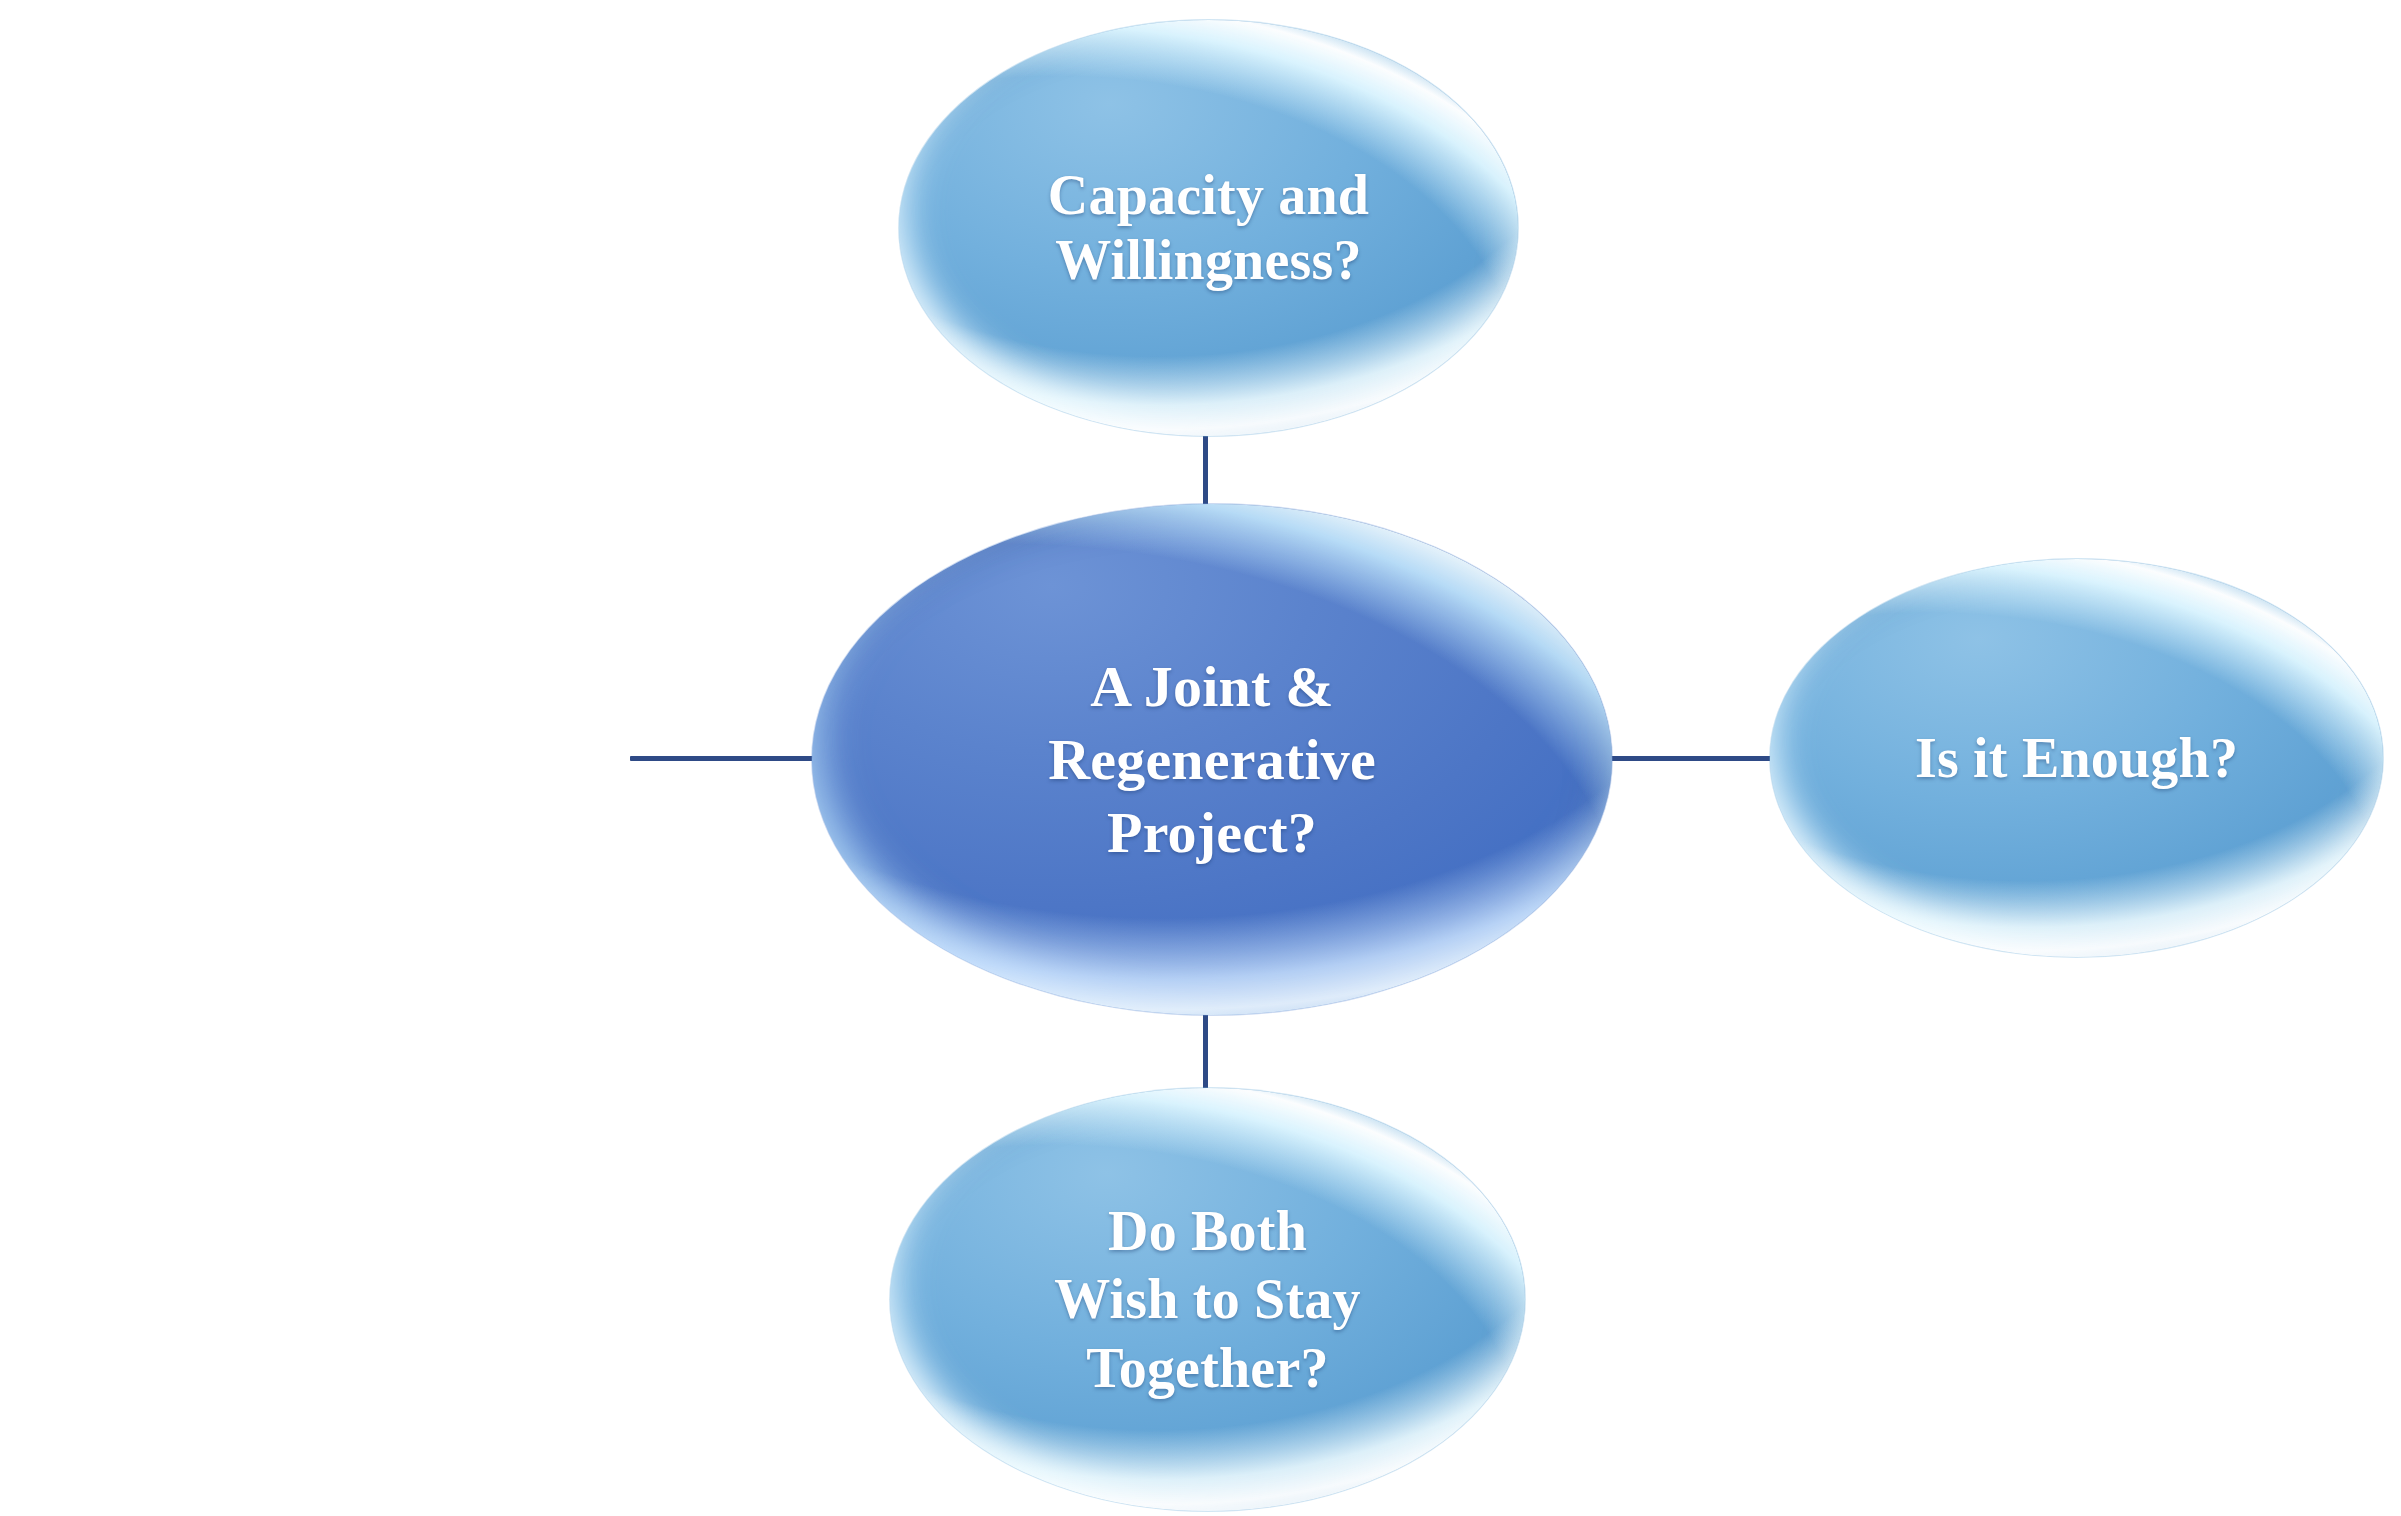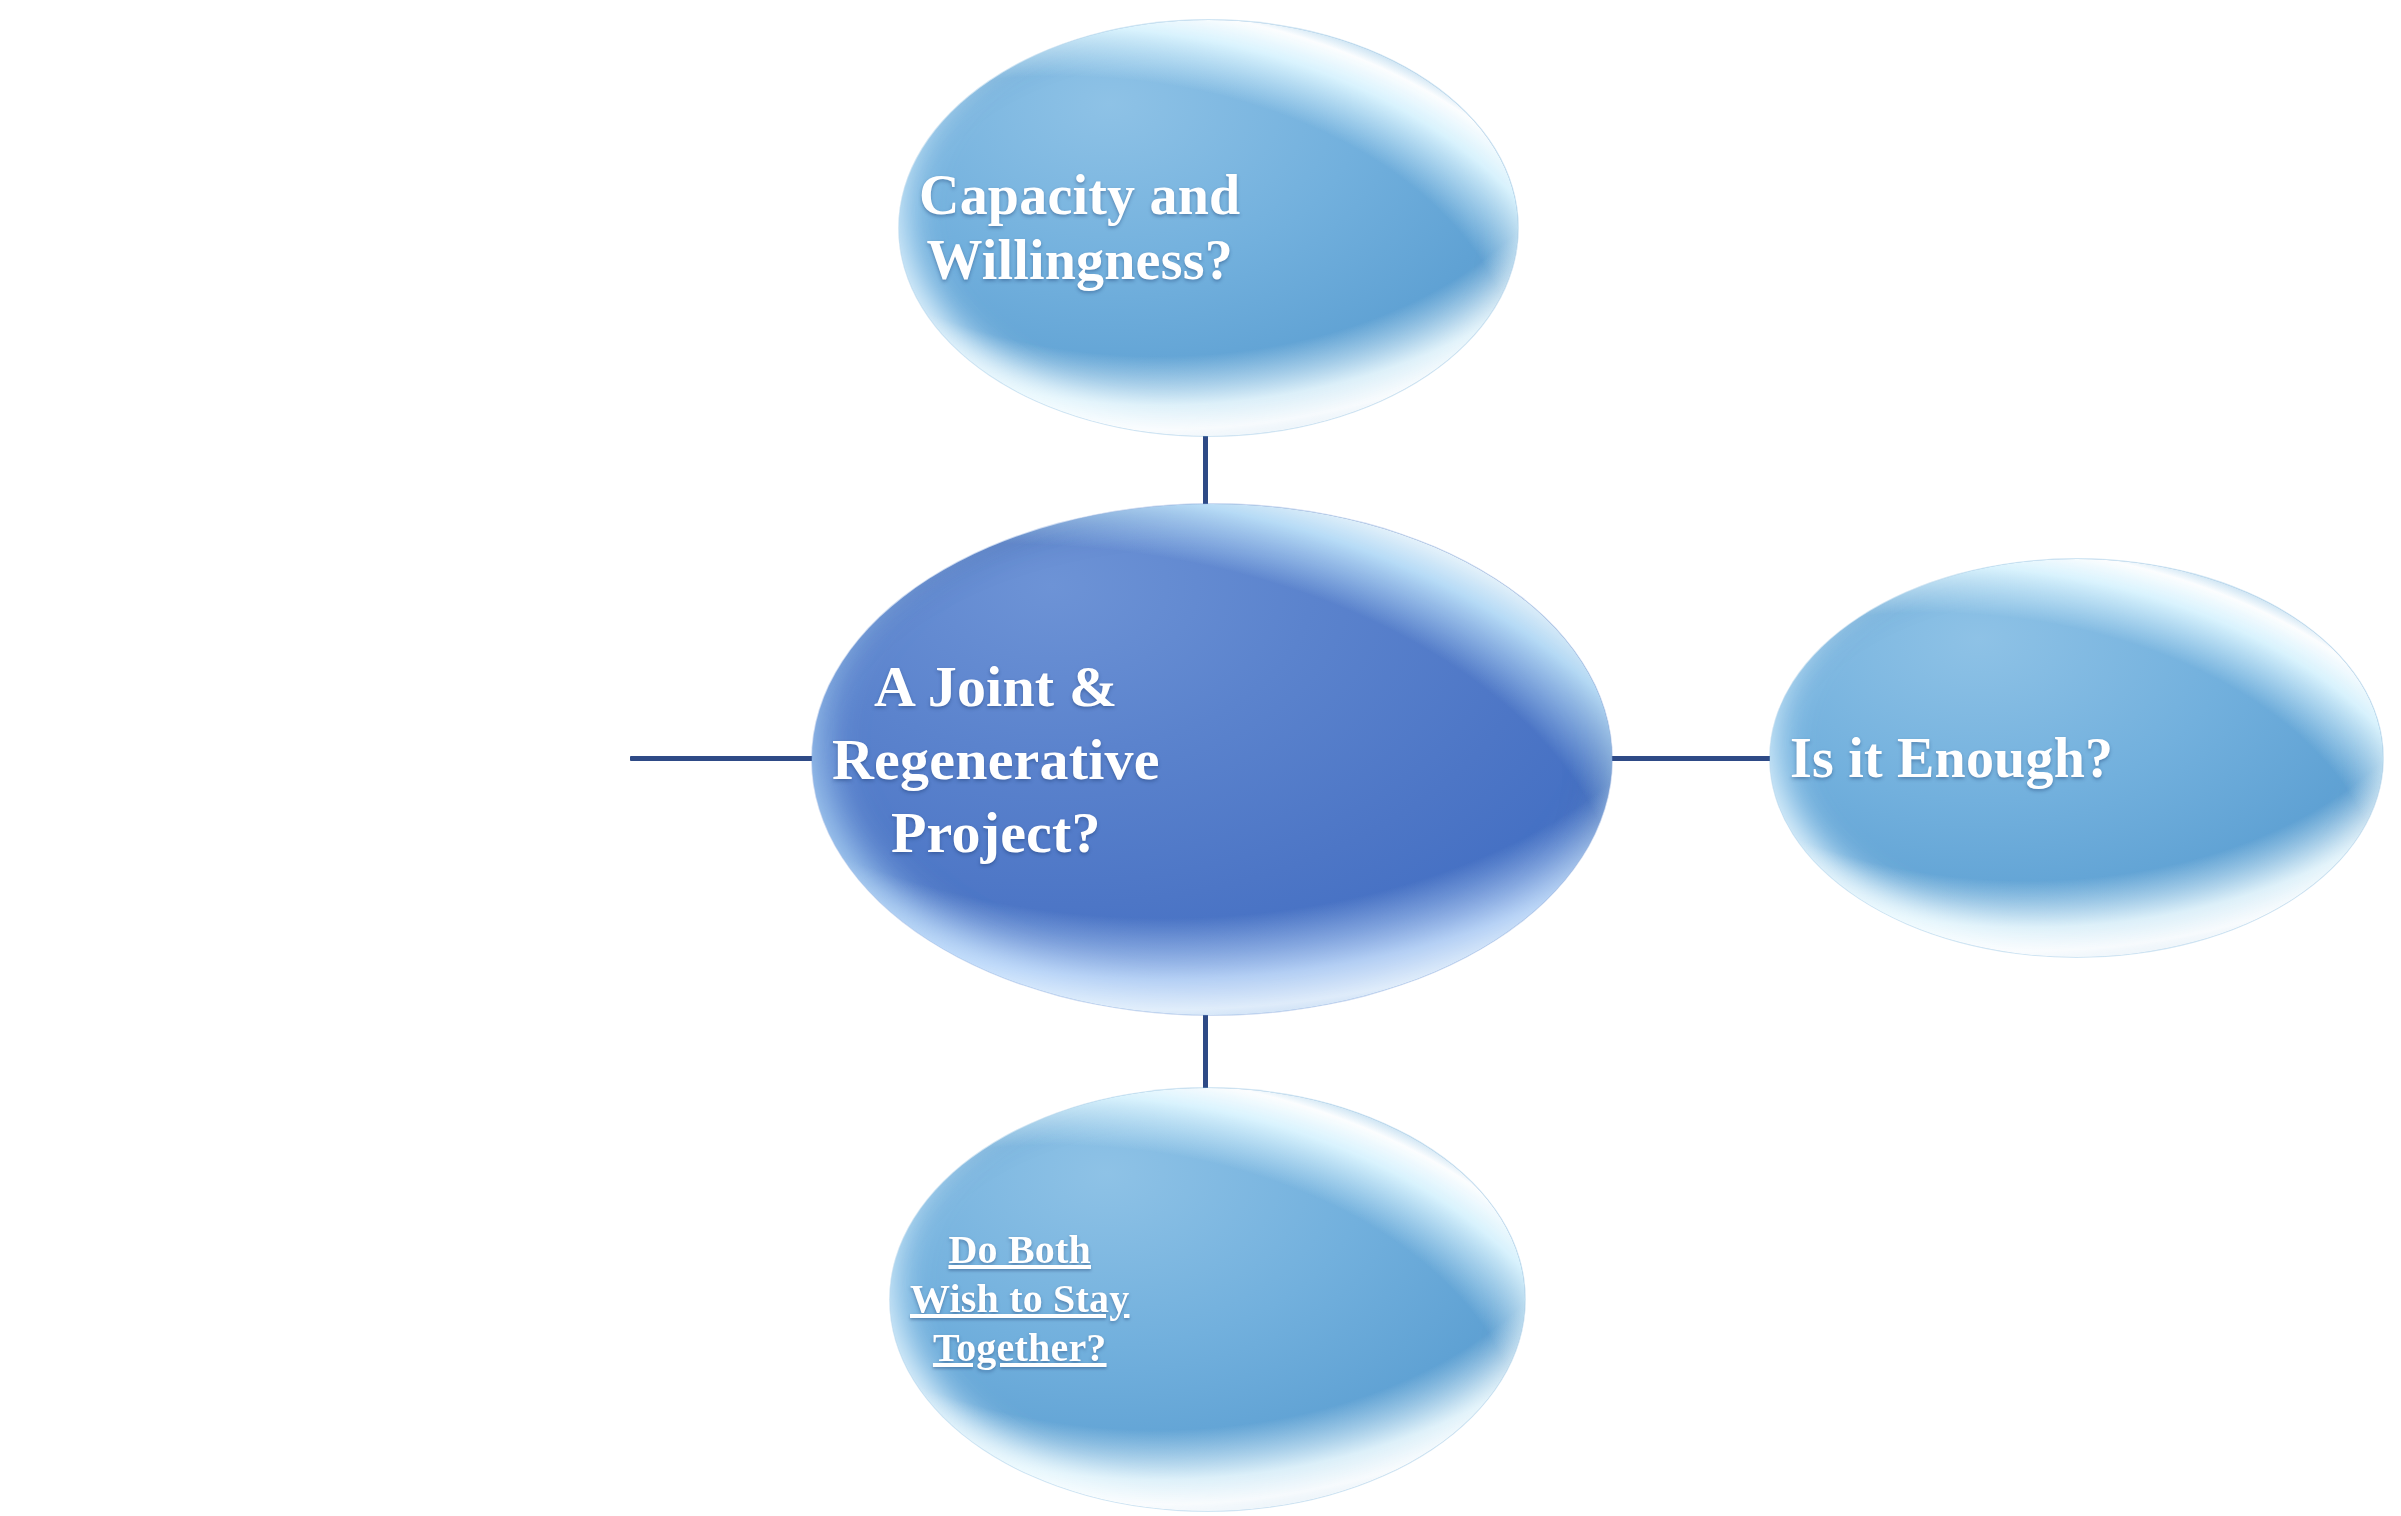"Capacity and" .node { justify-content: none -> center }
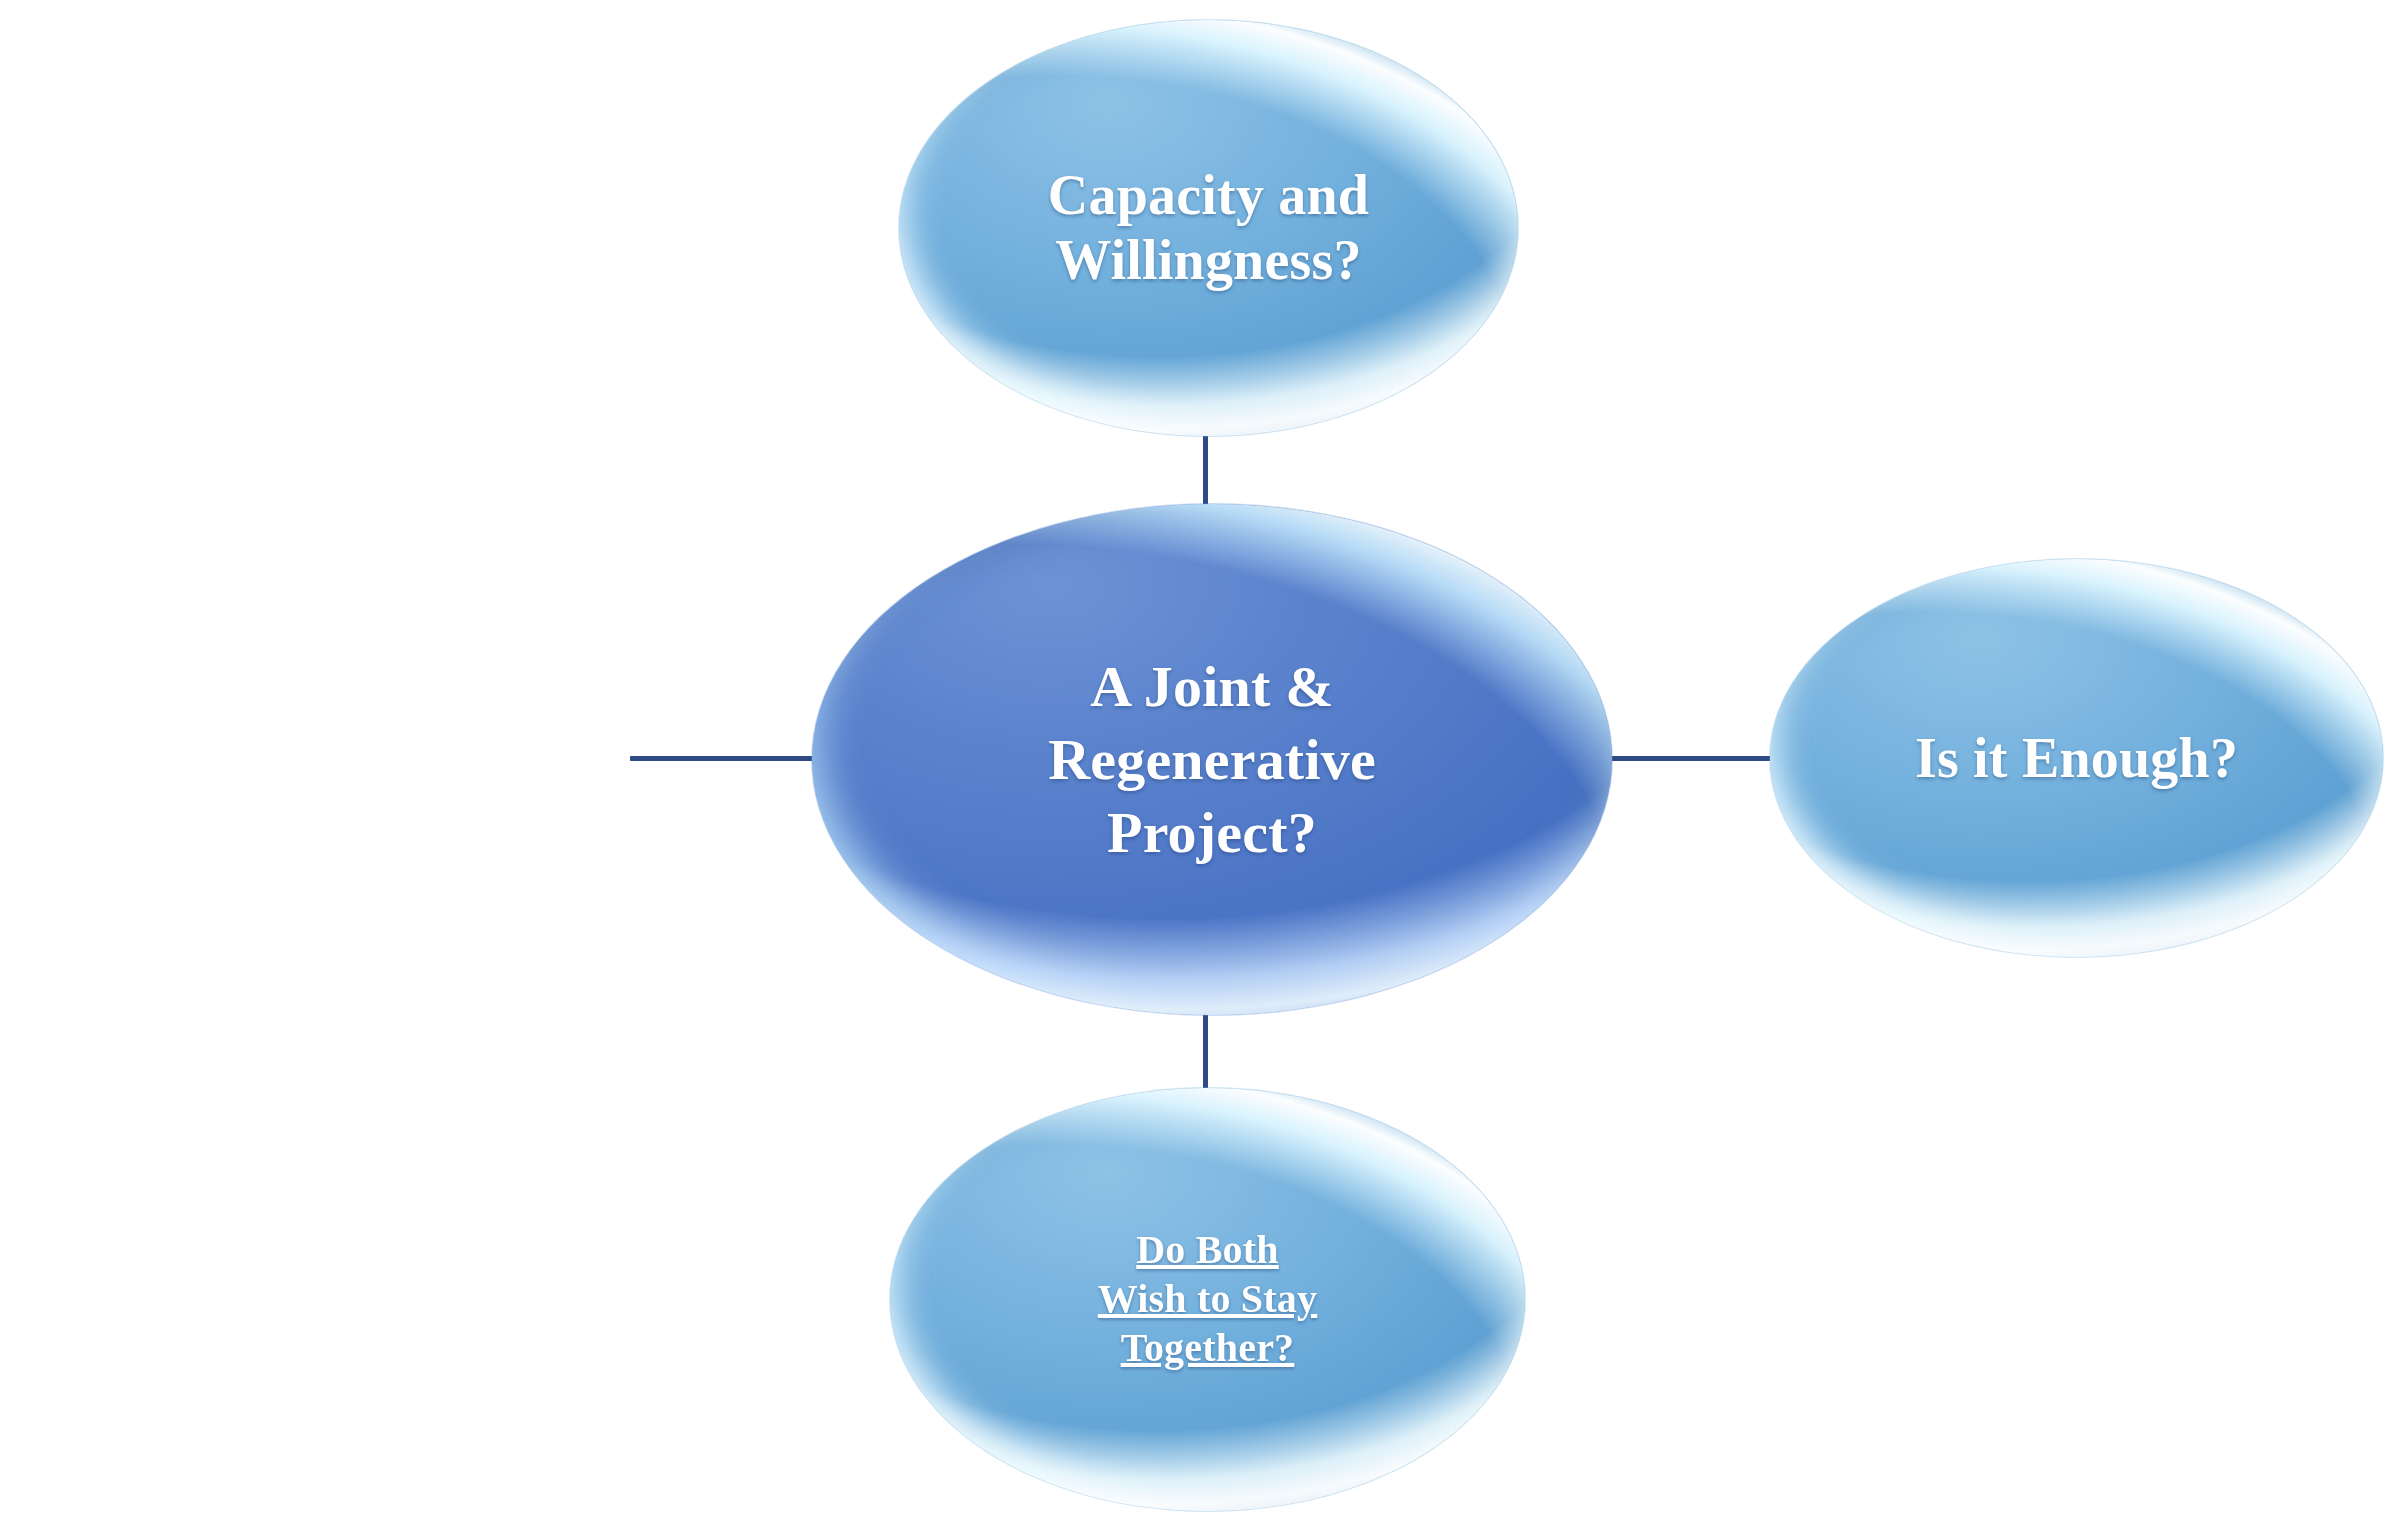"Do Both" #node-bottom .label { font-size: 40px -> 56px; text-decoration: underline -> none }
